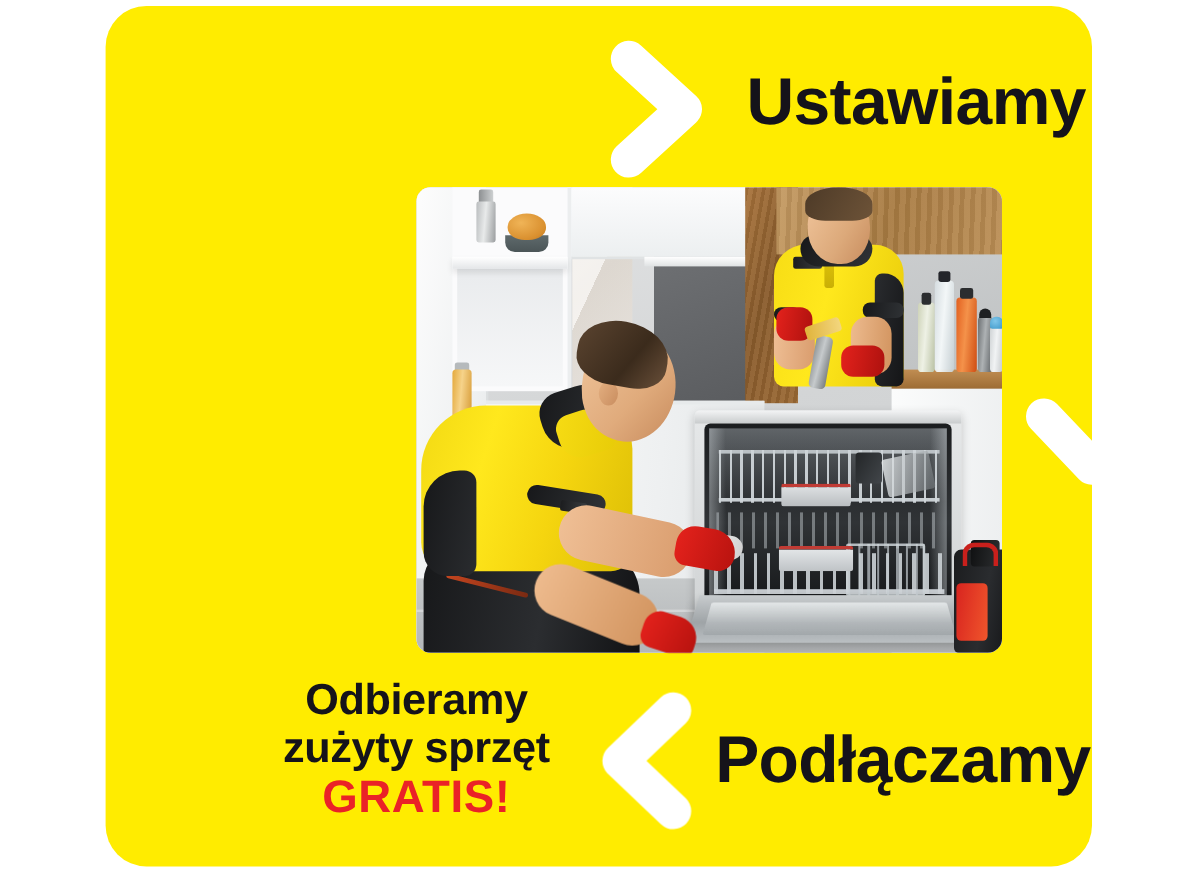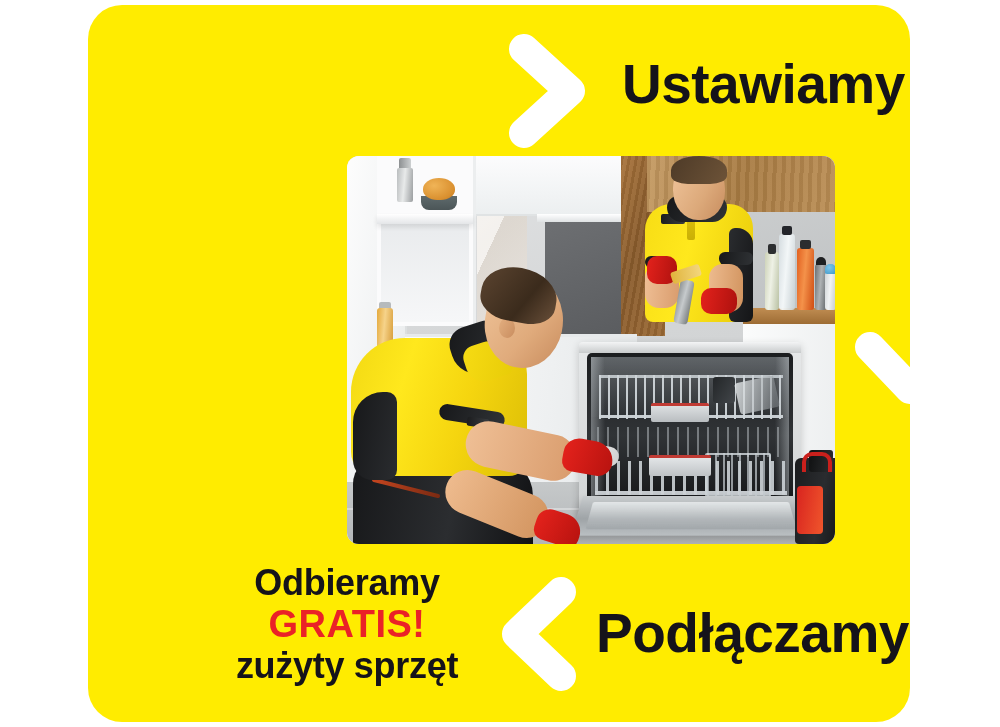"GRATIS!" div.pickup-line { order: before "zużyty sprzęt" -> after "zużyty sprzęt" }
